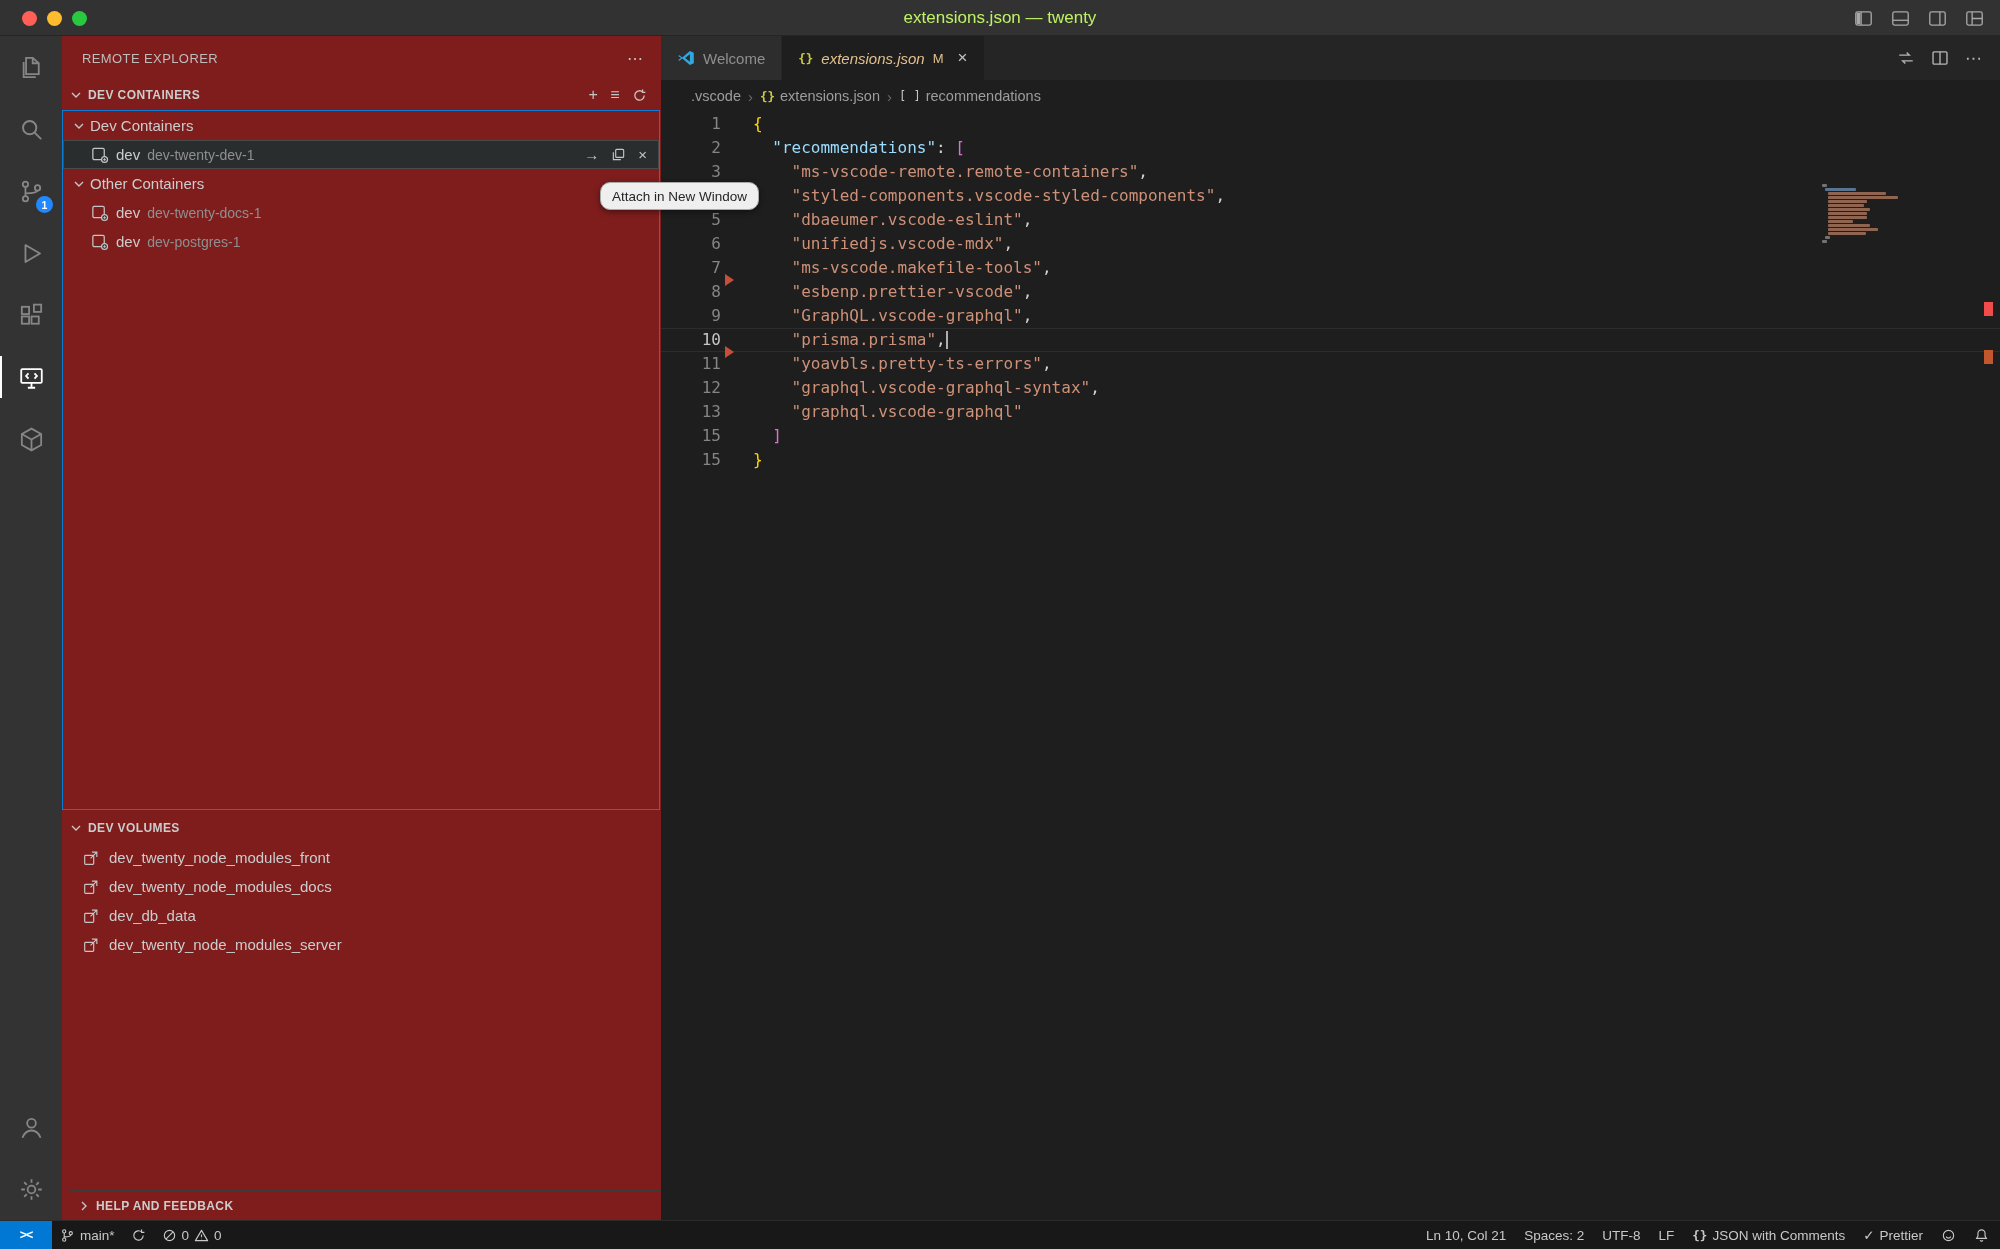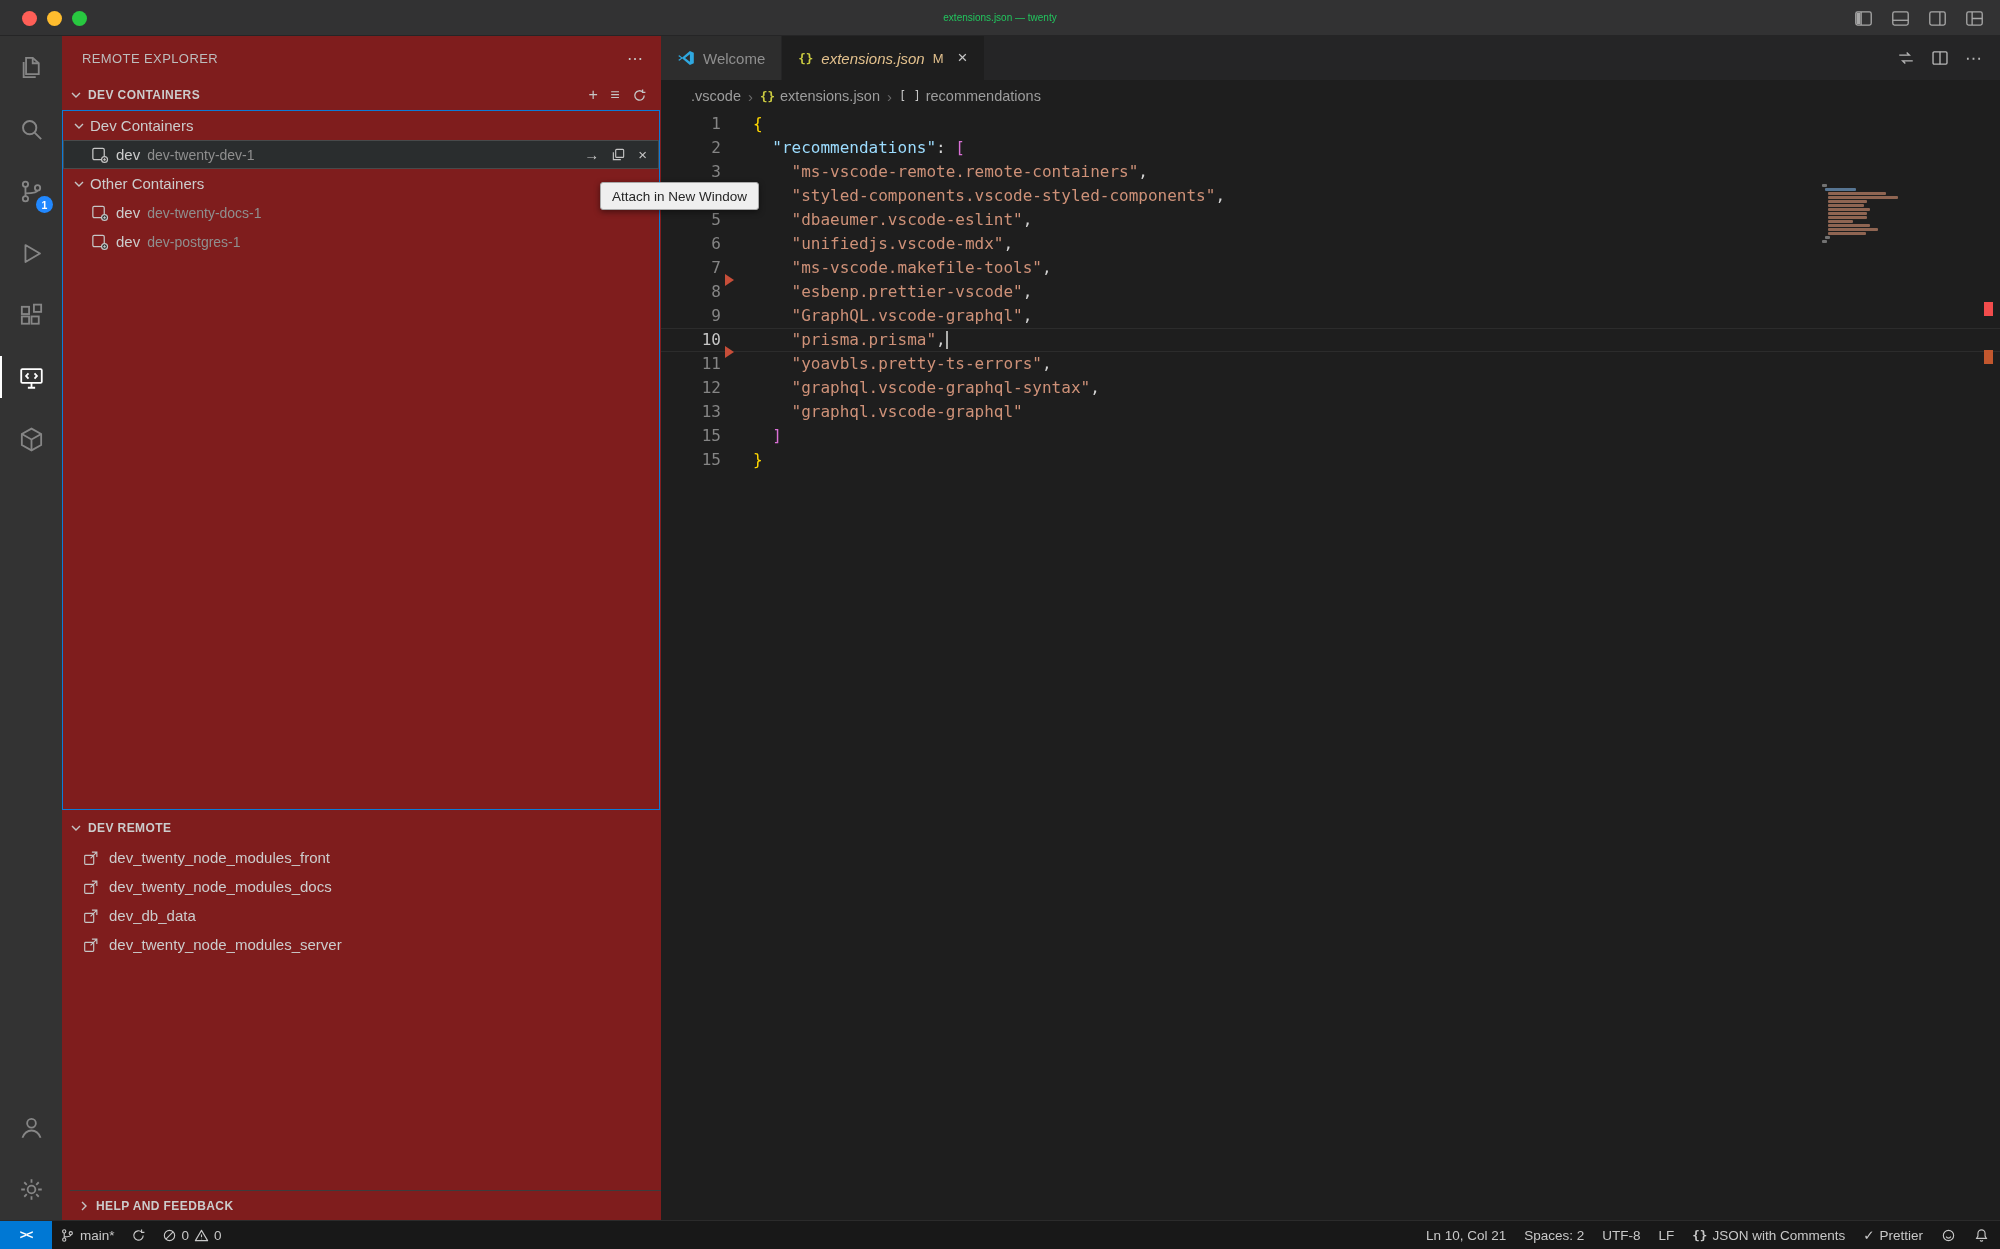"extensions.json — twenty" .win-title { color: #22c55e -> #bef264; font-size: 10px -> 17px }
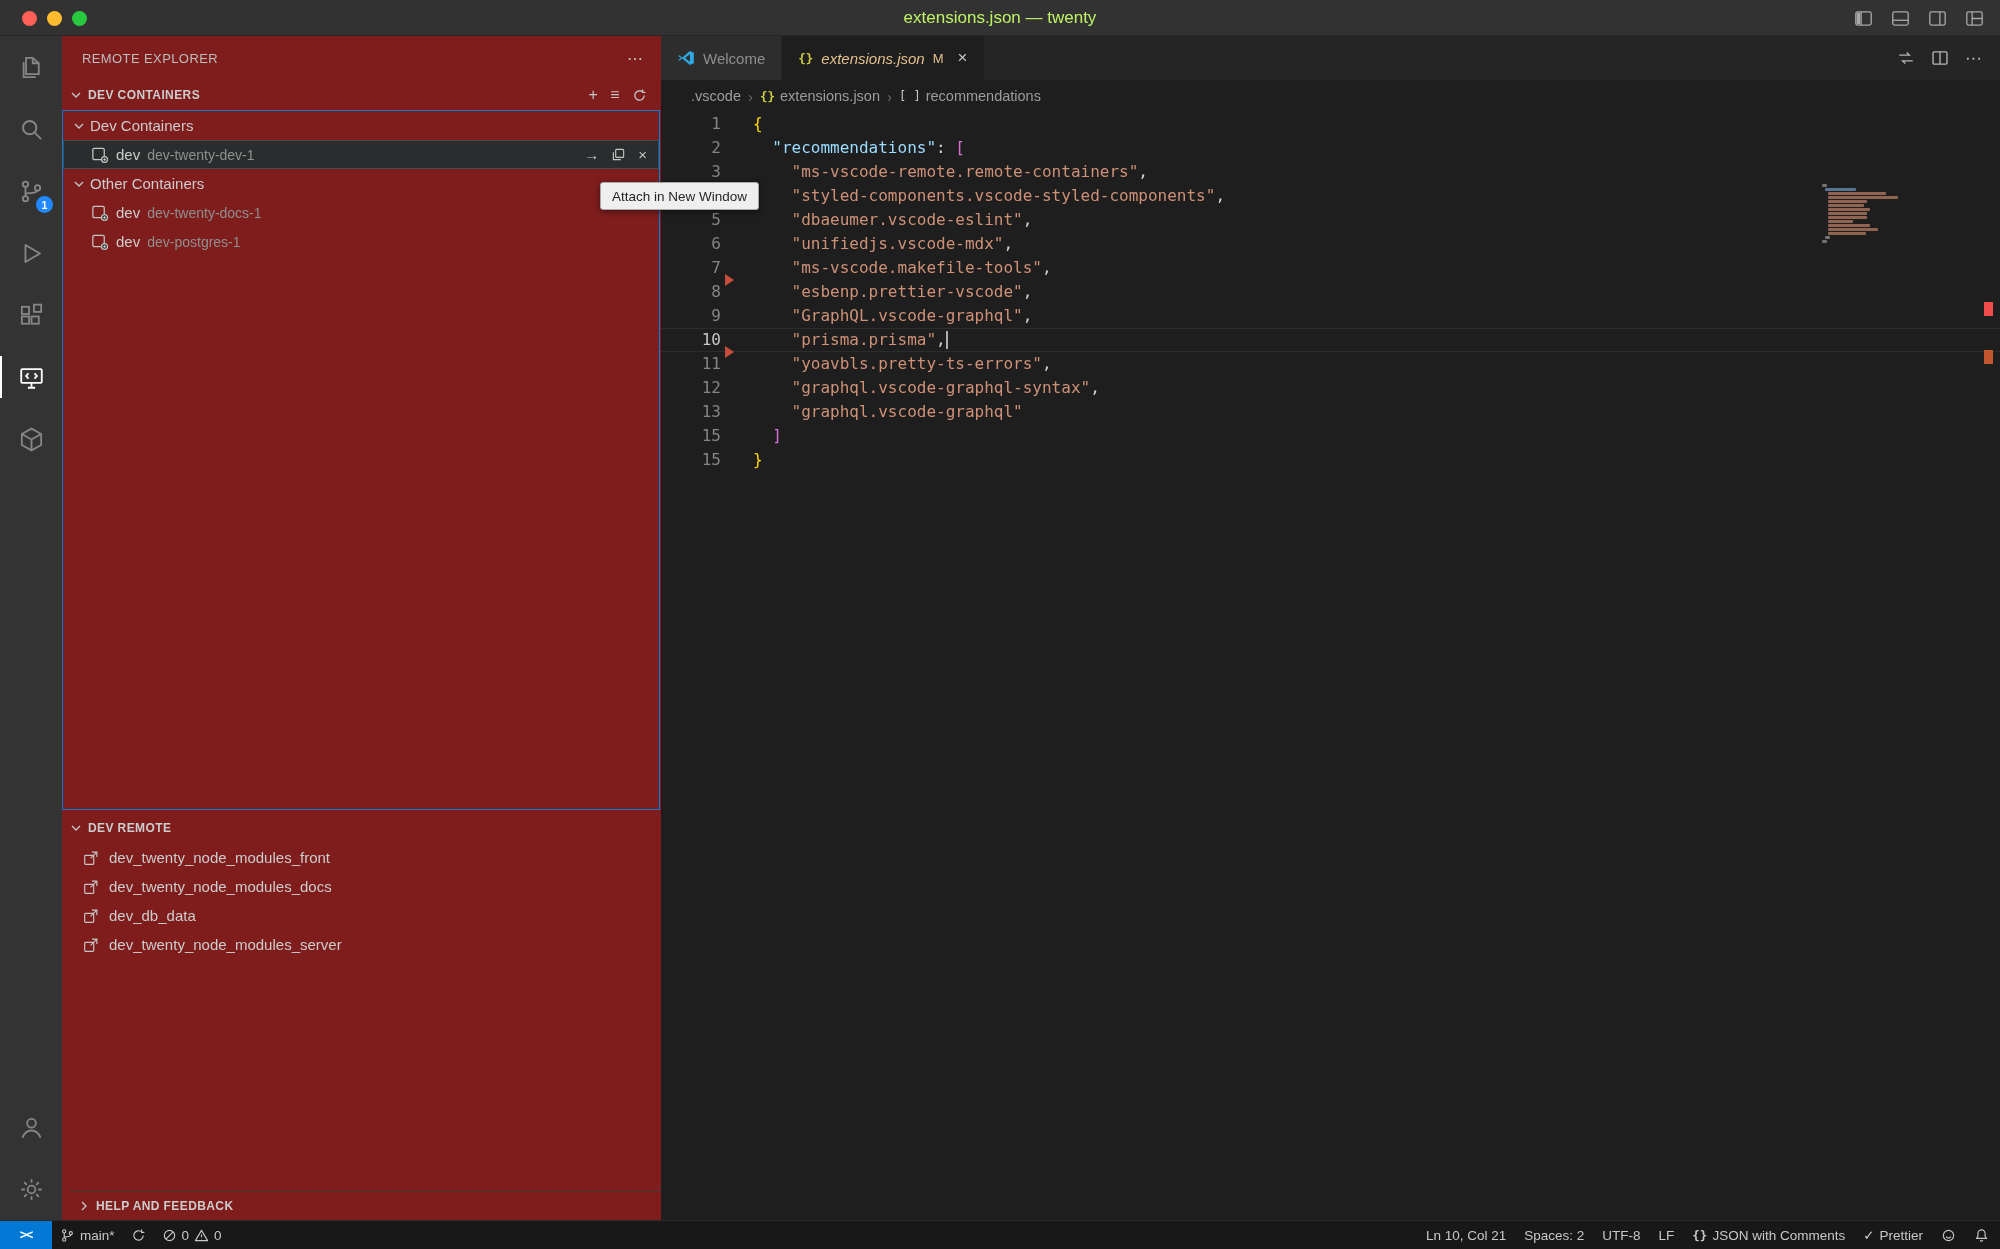"Attach in New Window" .tooltip { border-radius: 3px -> 10px }
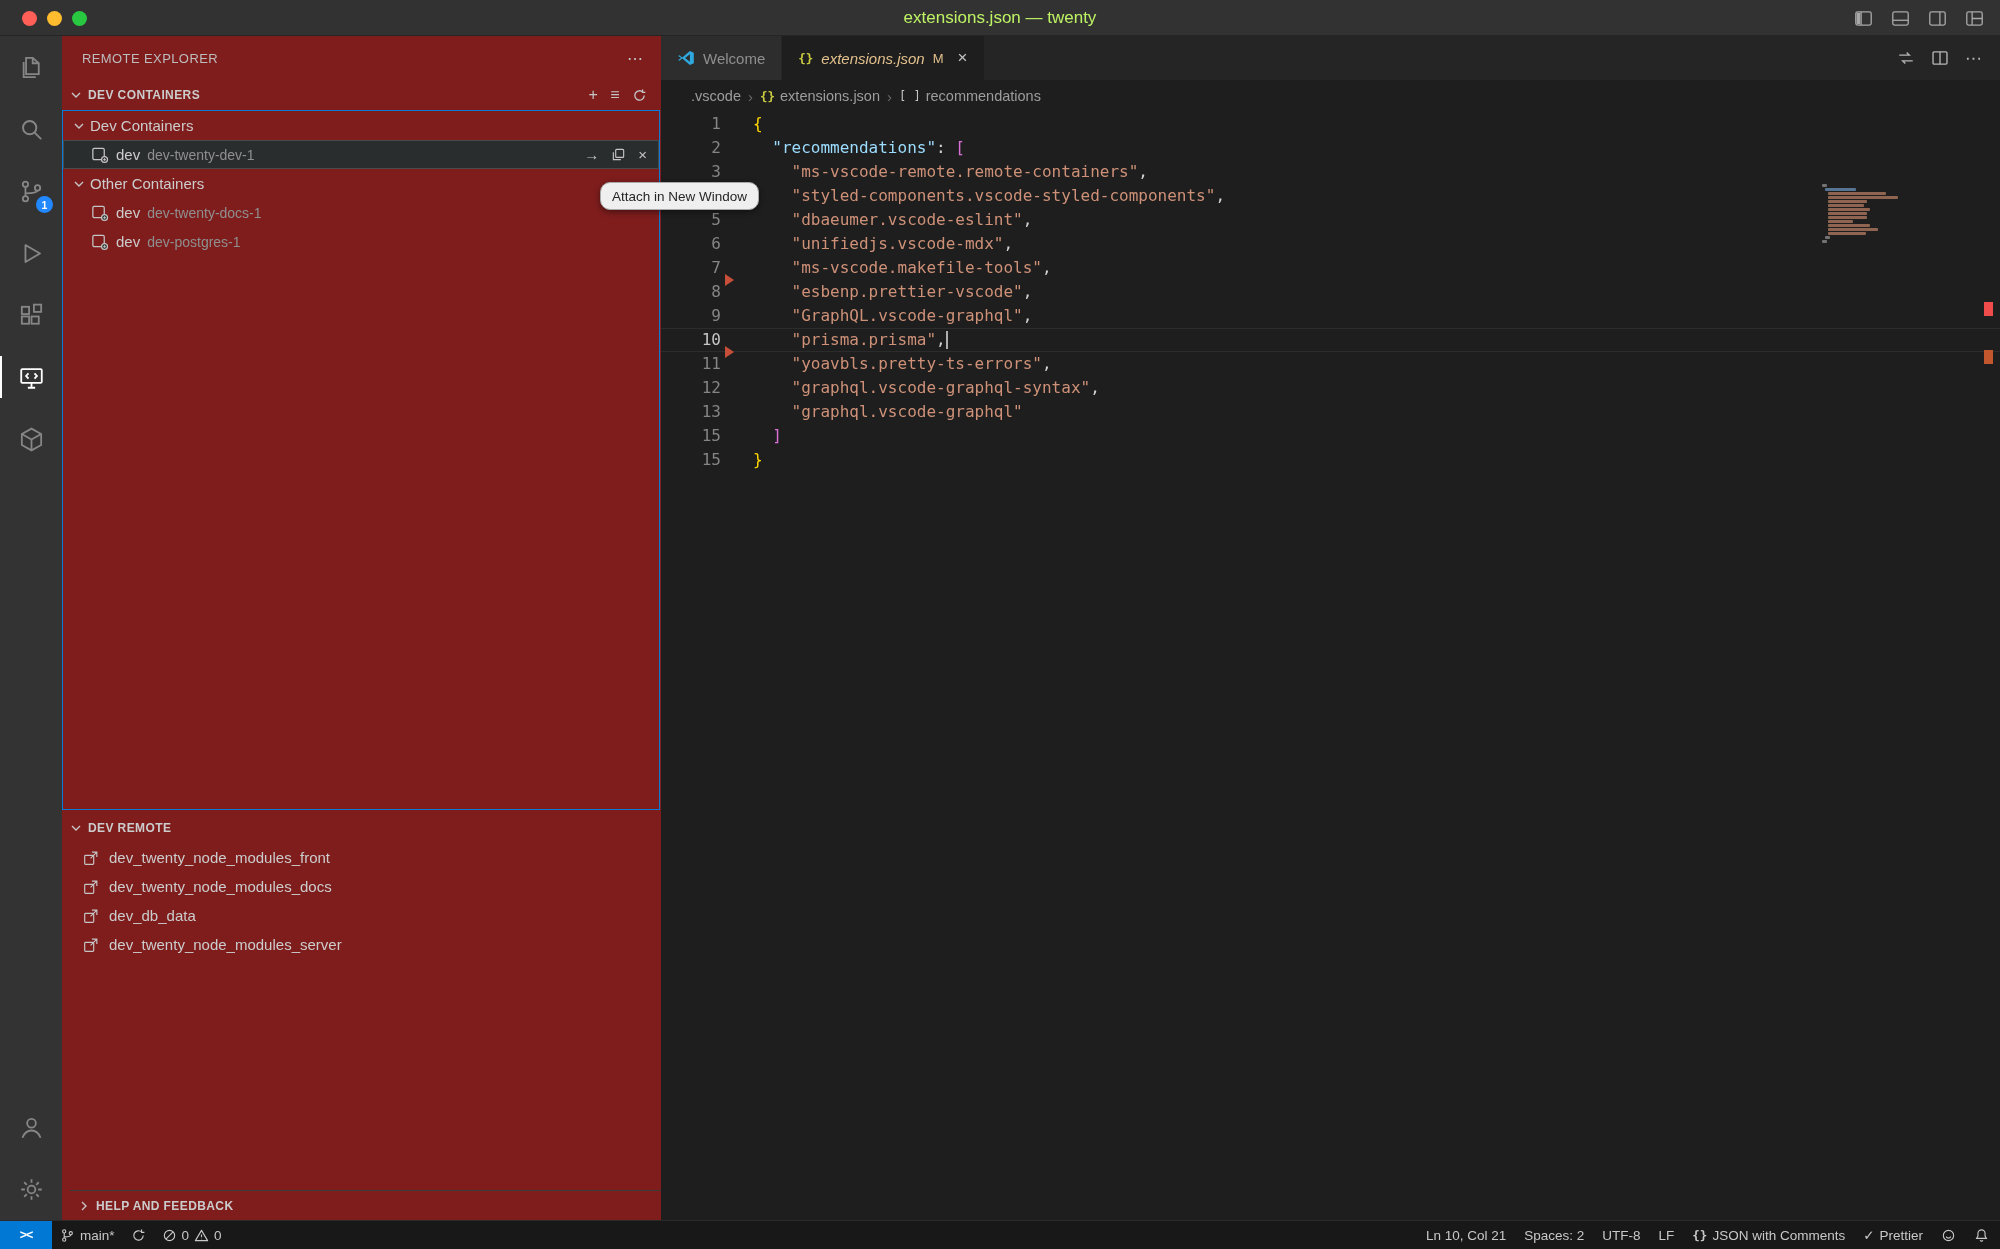"DEV REMOTE" span { text: REMOTE -> VOLUMES }
